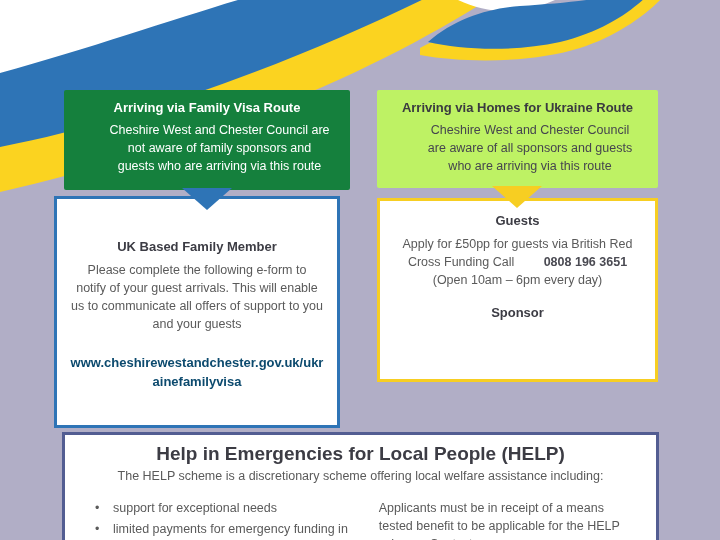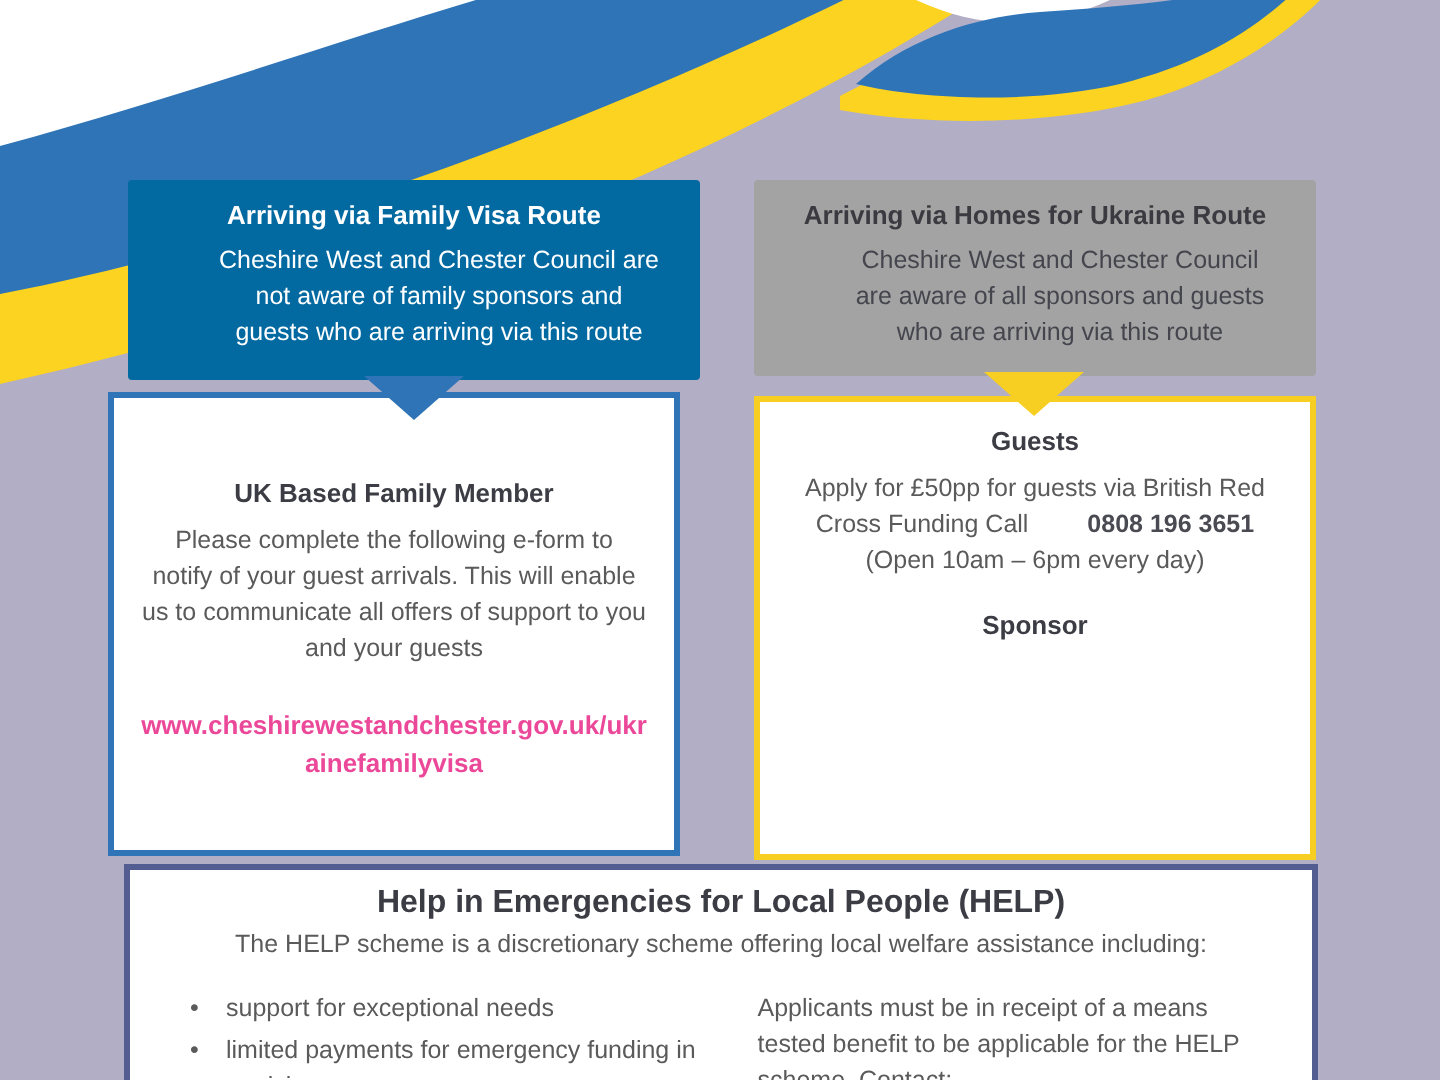"Arriving via Family Visa Route" .callout.blue { background: #0369a1 -> #15803d }
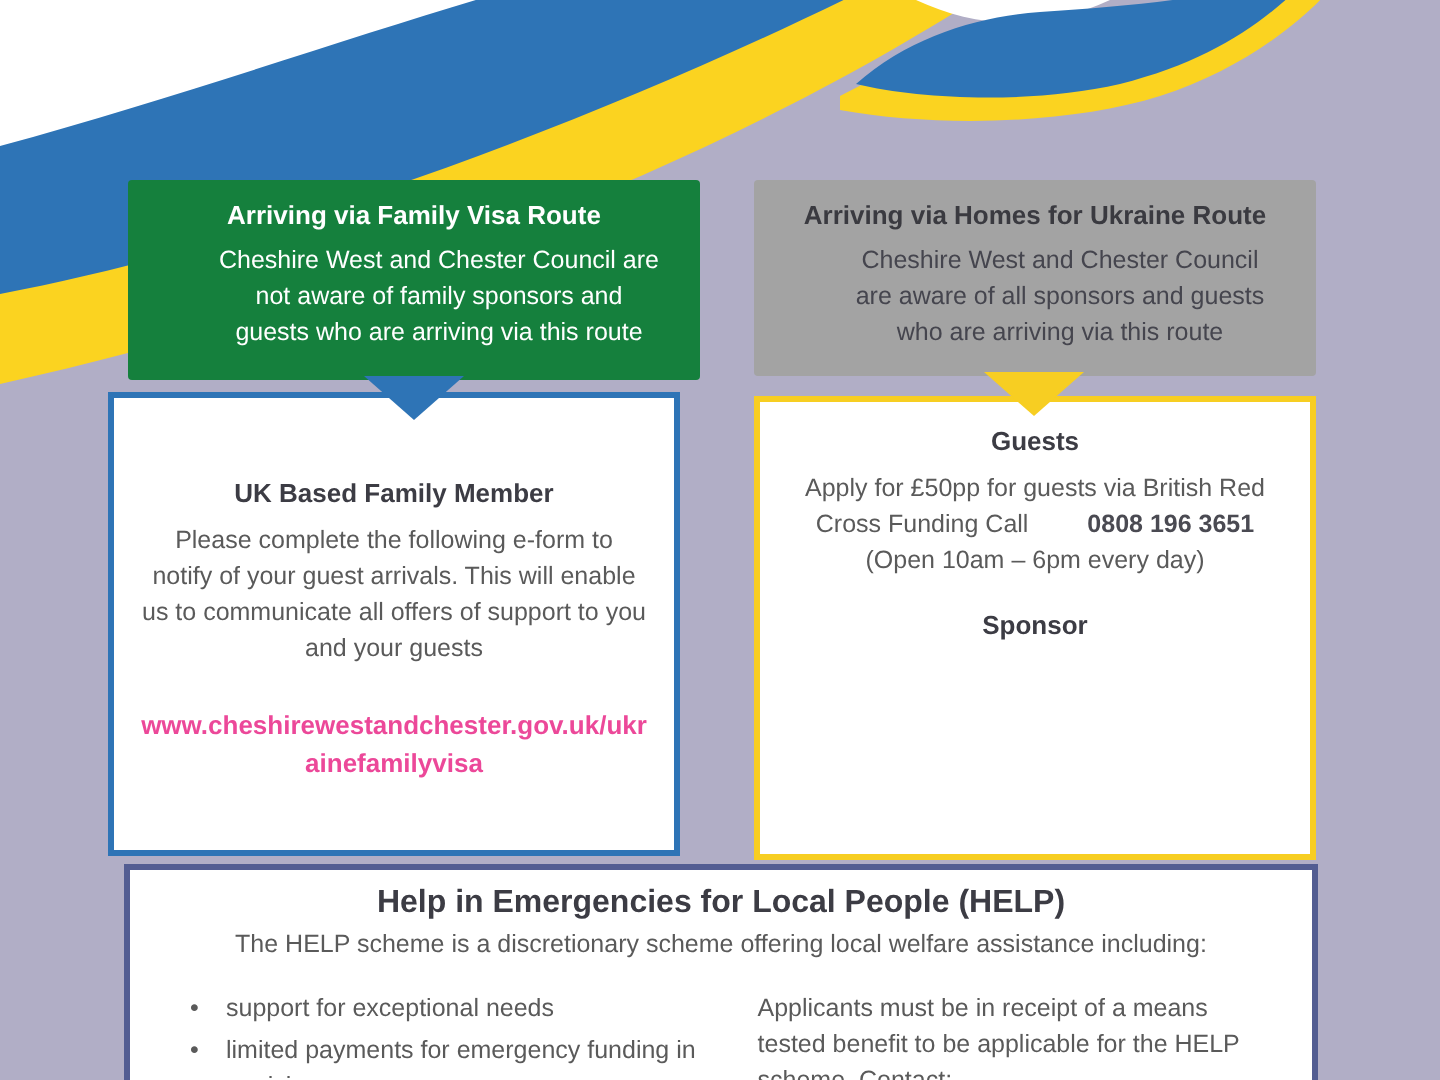"Arriving via Homes for Ukraine" .callout.yellow { background: #a3a3a3 -> #bef264 }
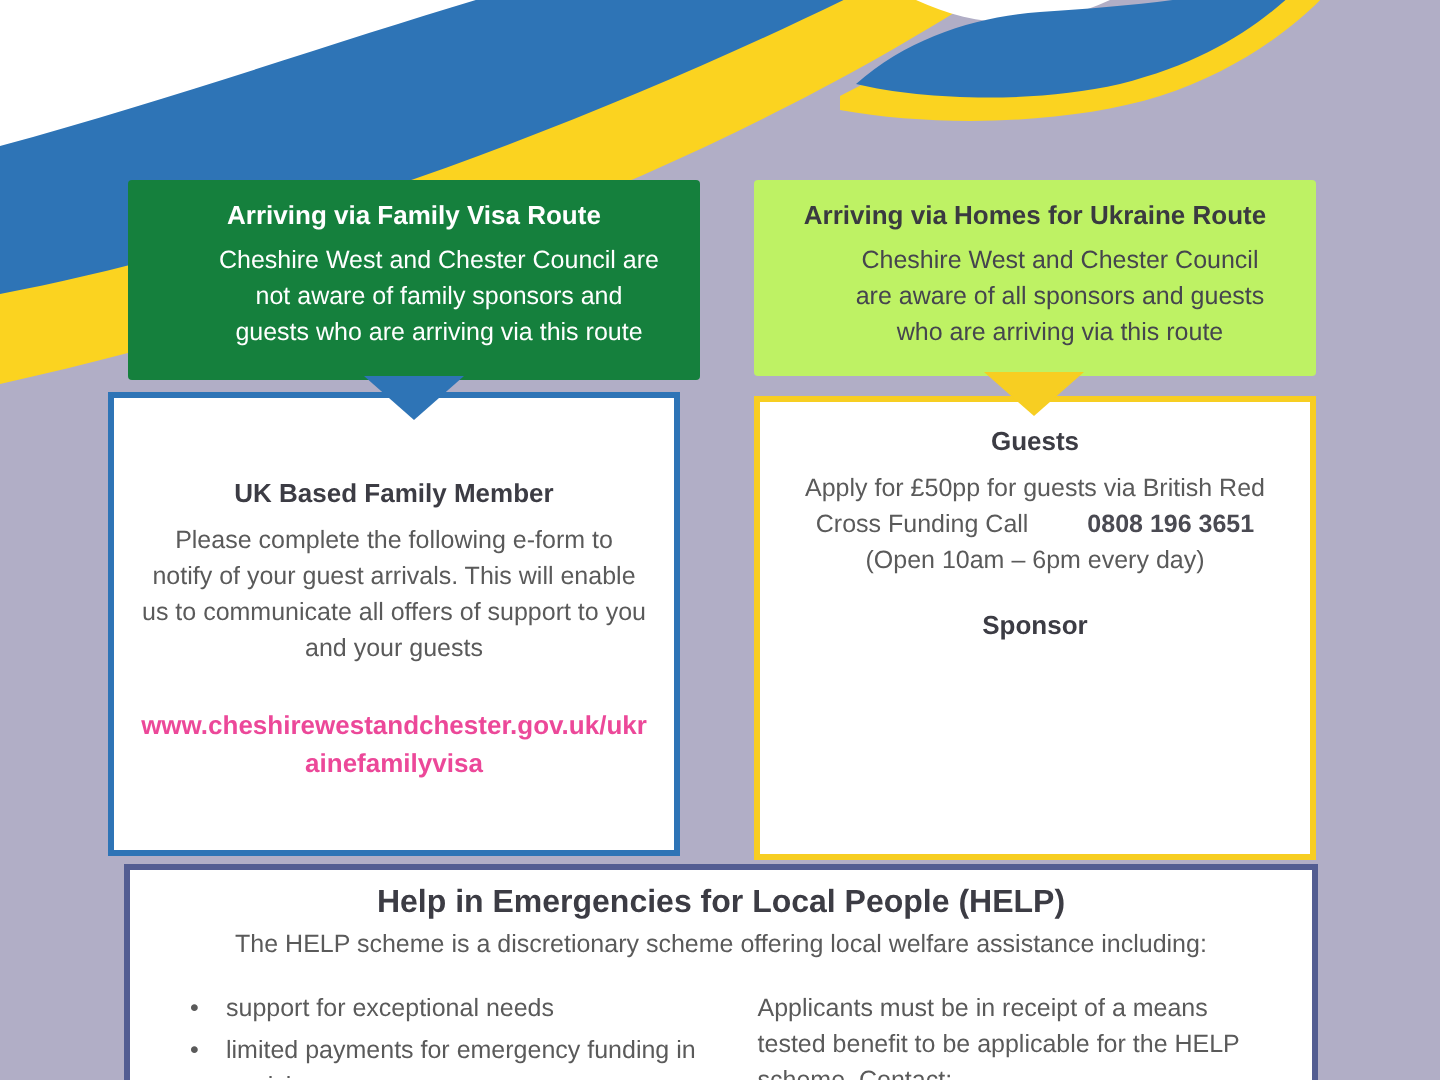"Guests" .detail.b-yellow { height: 232px -> 184px }
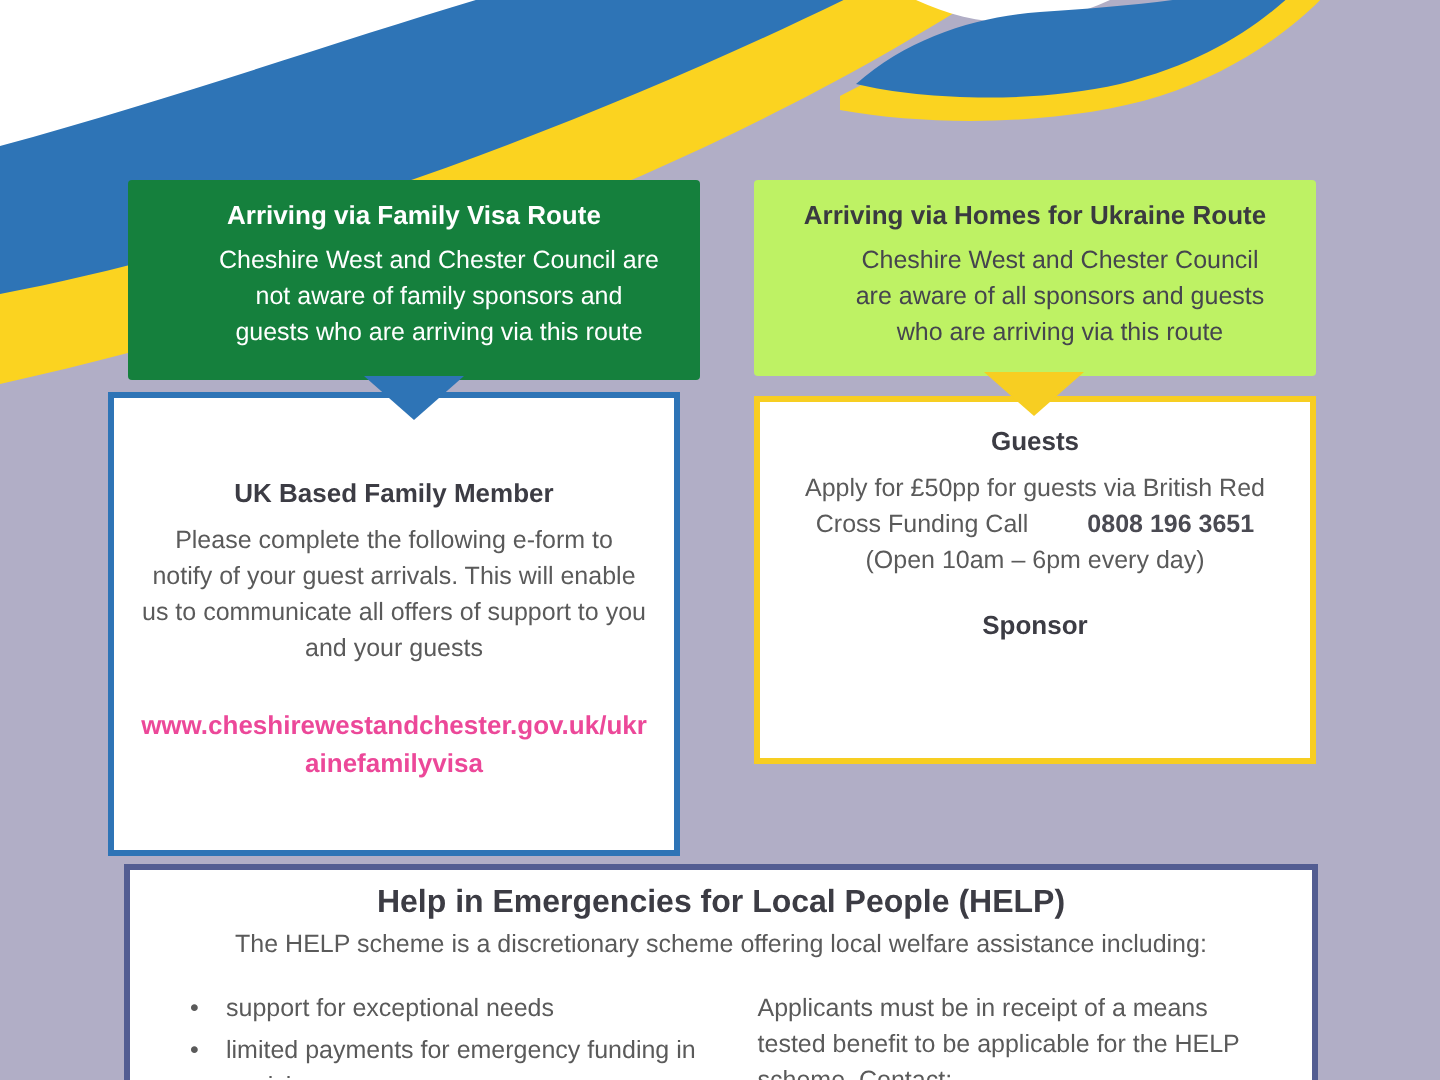"www.cheshirewestandchester.gov.uk/ukrain" .d-link { color: #ec4899 -> #0c4a6e }
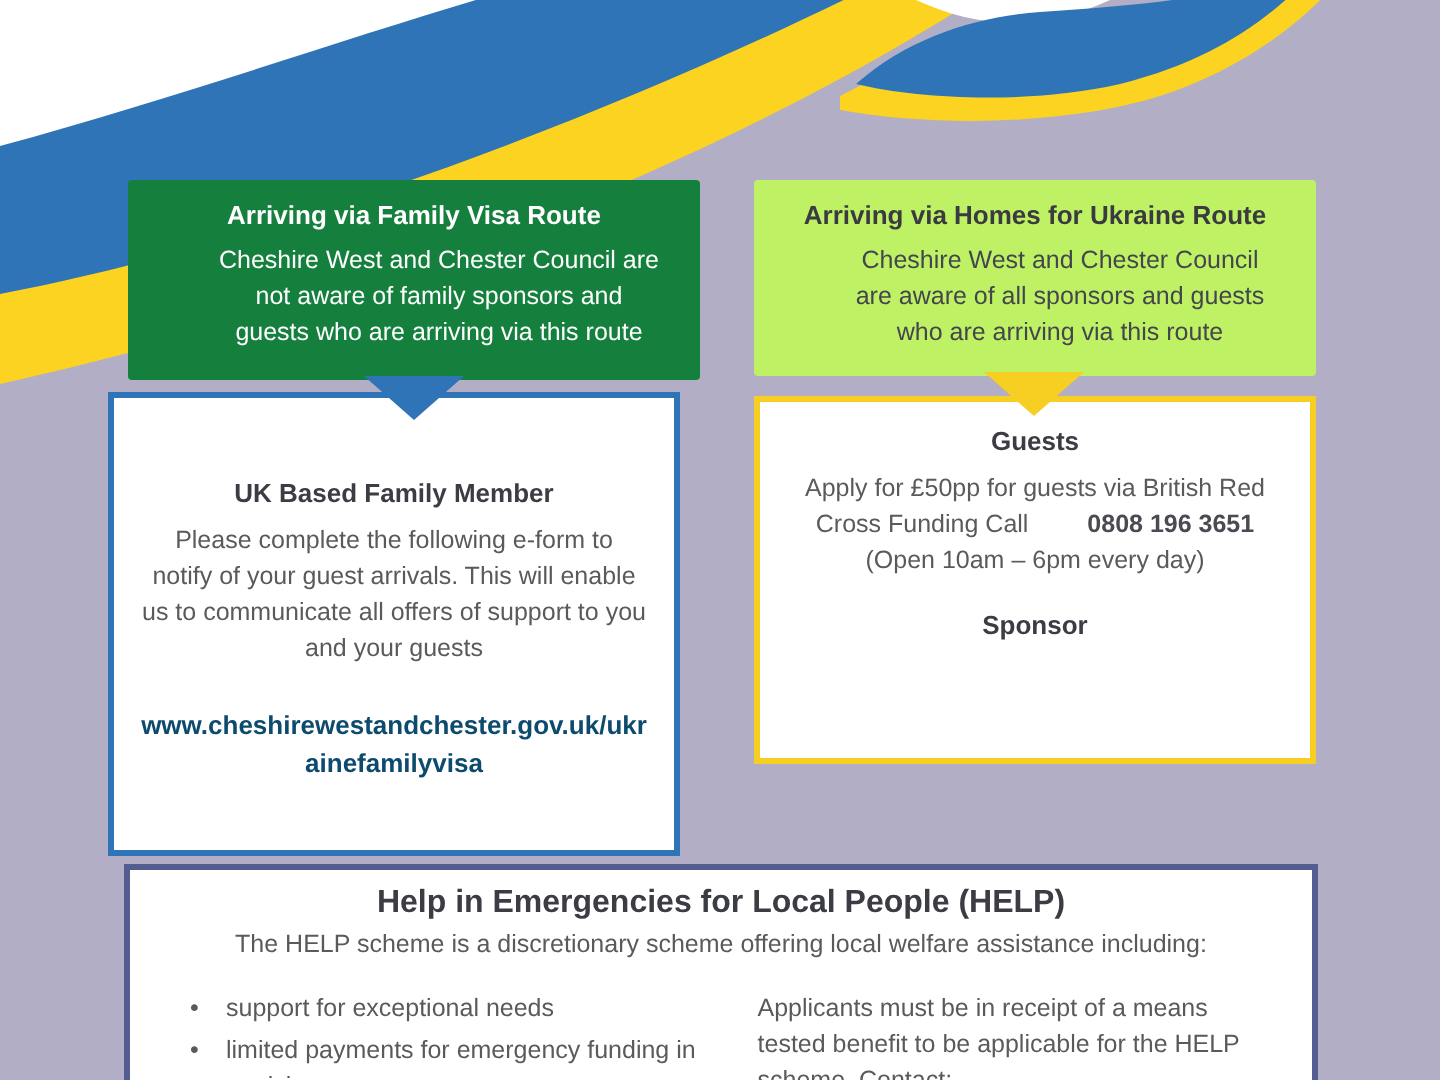"Help in Emergencies for Local" .help-title { font-size: 16px -> 19px }
